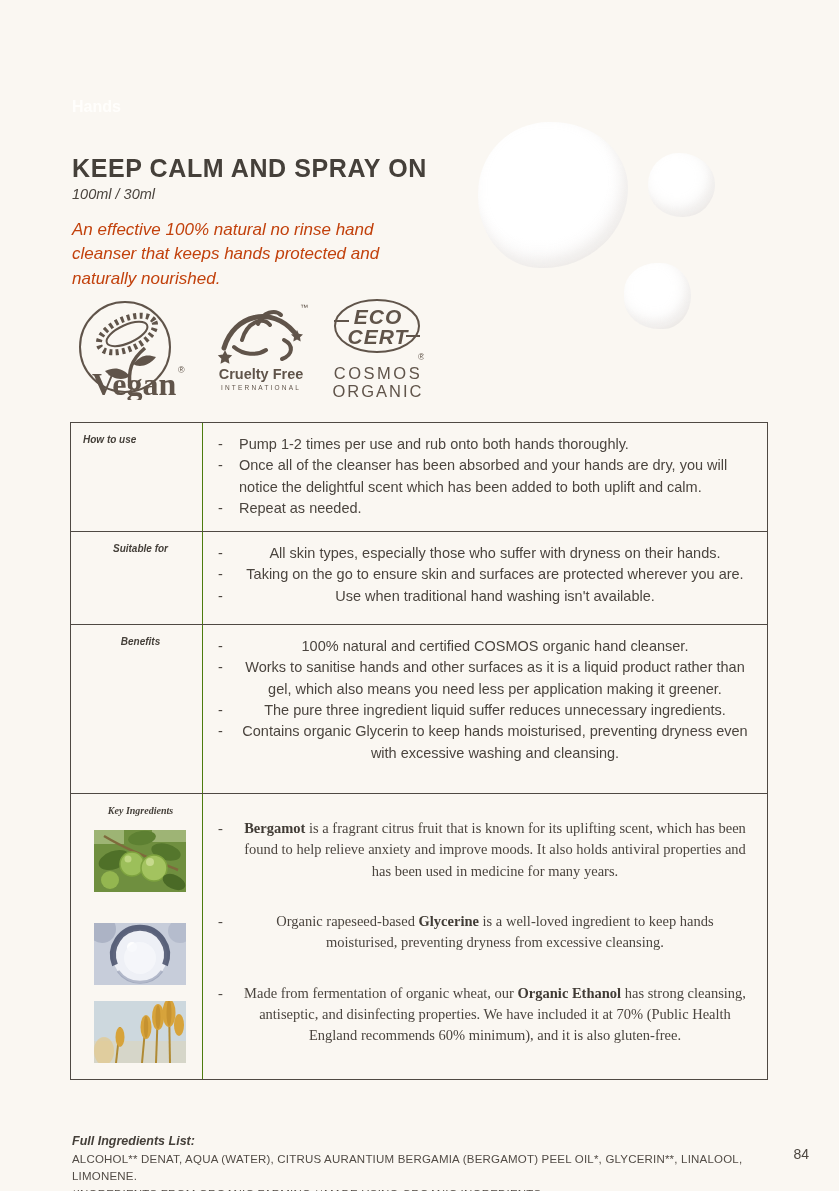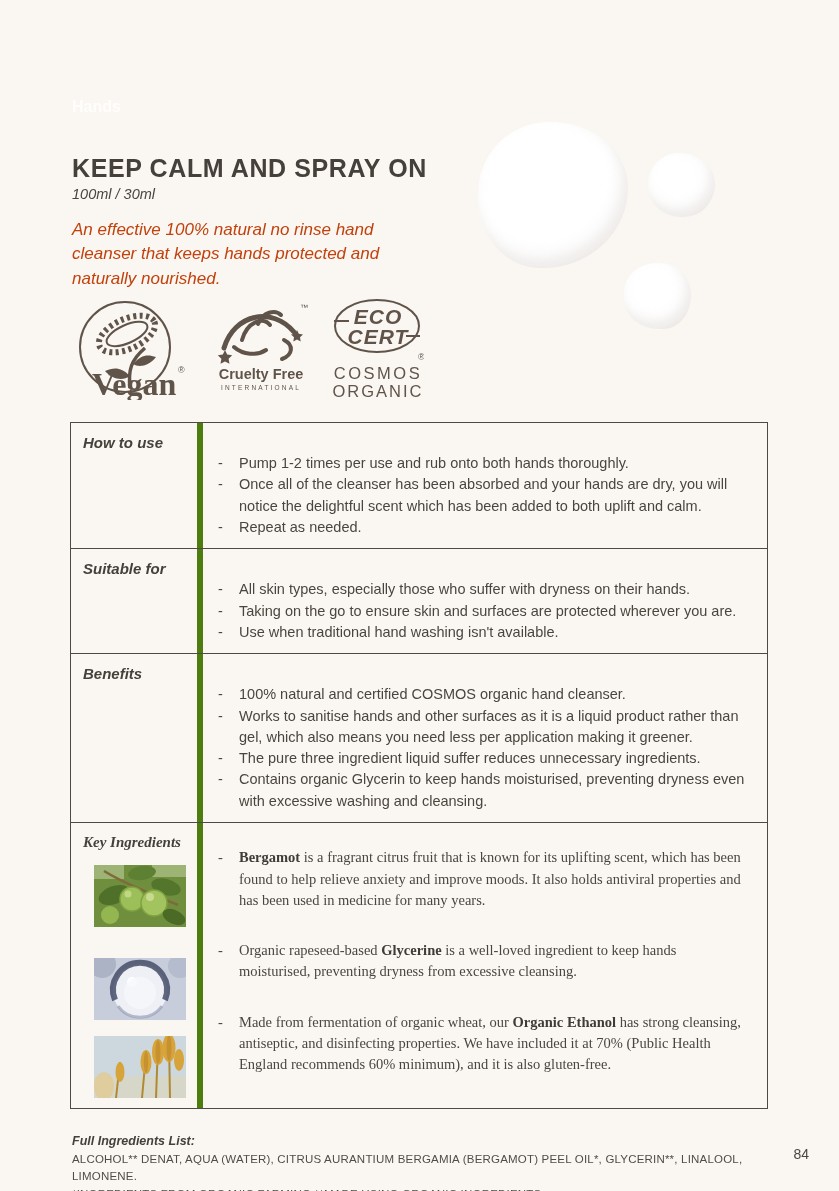"How to use" .cell-label { border-right: 6px solid #4d7c0f -> 1px solid #4d7c0f; font-size: 15px -> 10px }
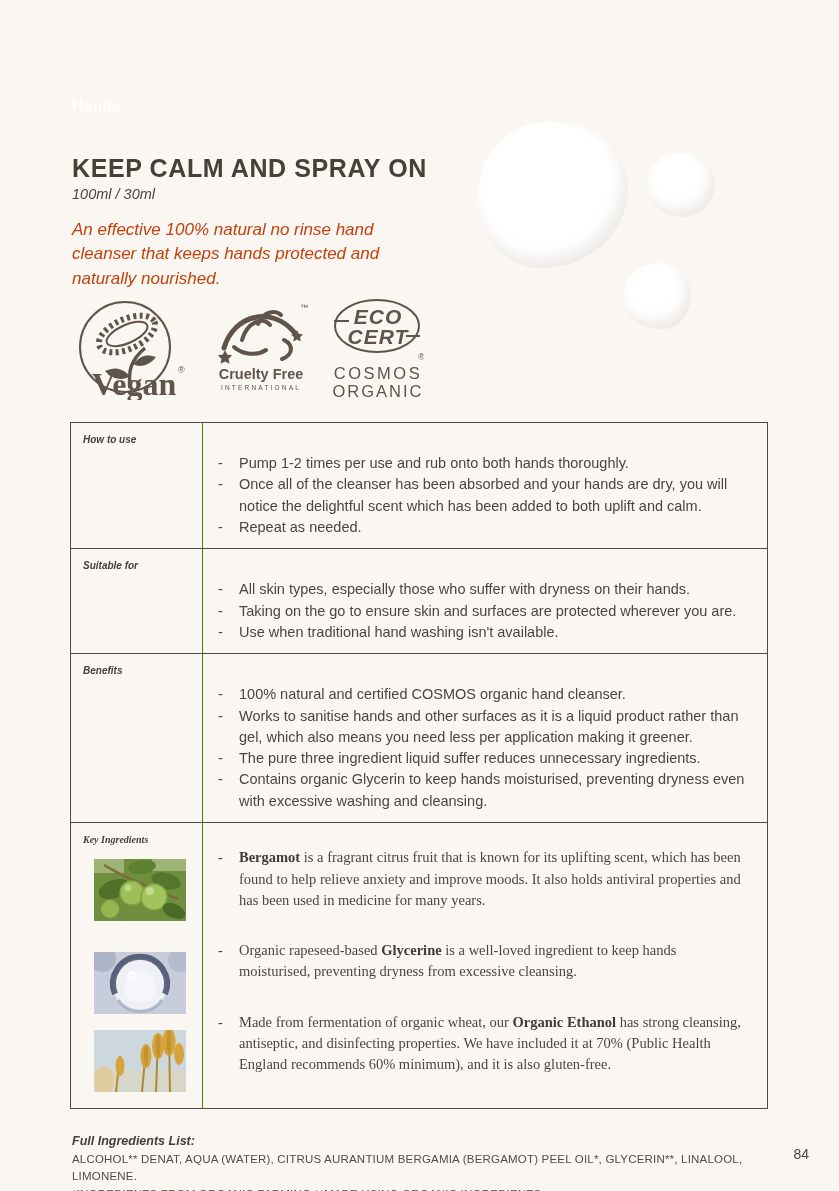"Pump 1-2 times per use" ul.bullets { margin-top: 19px -> none }
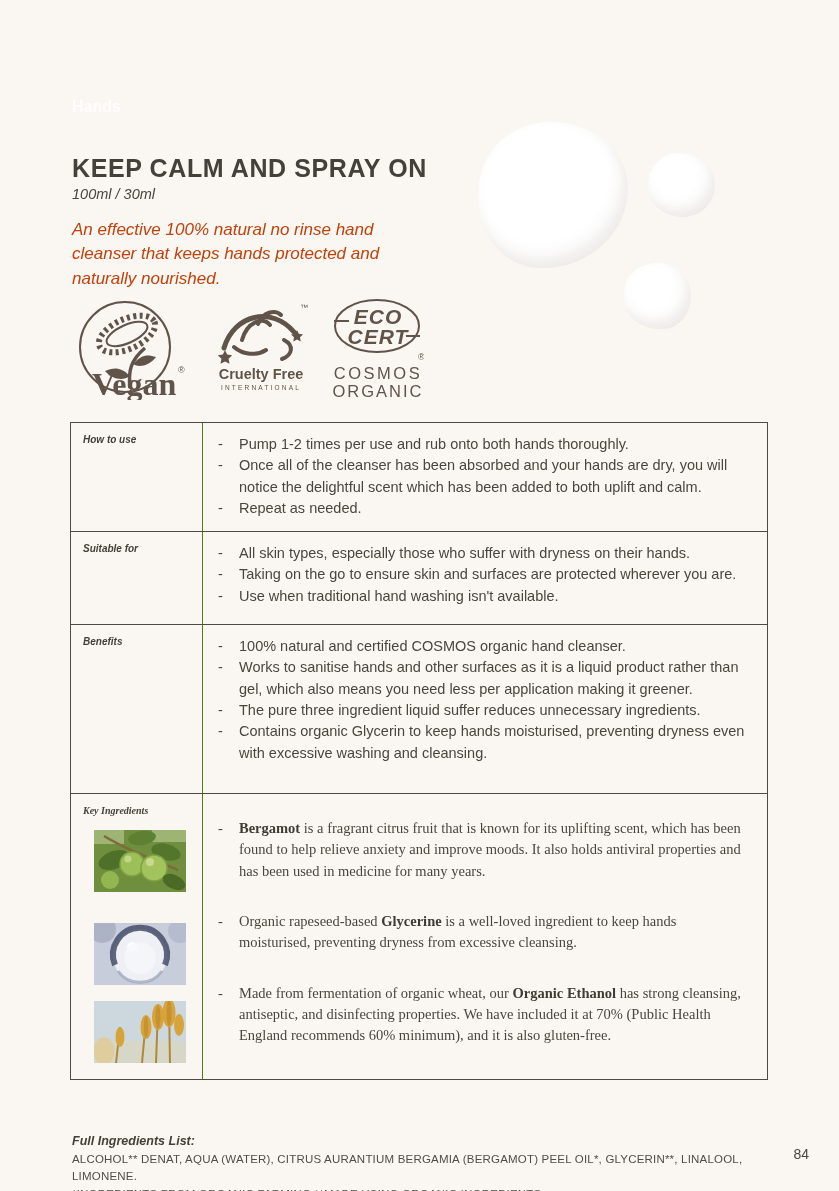"Suitable for" .info-row + .info-row { text-align: none -> center }
